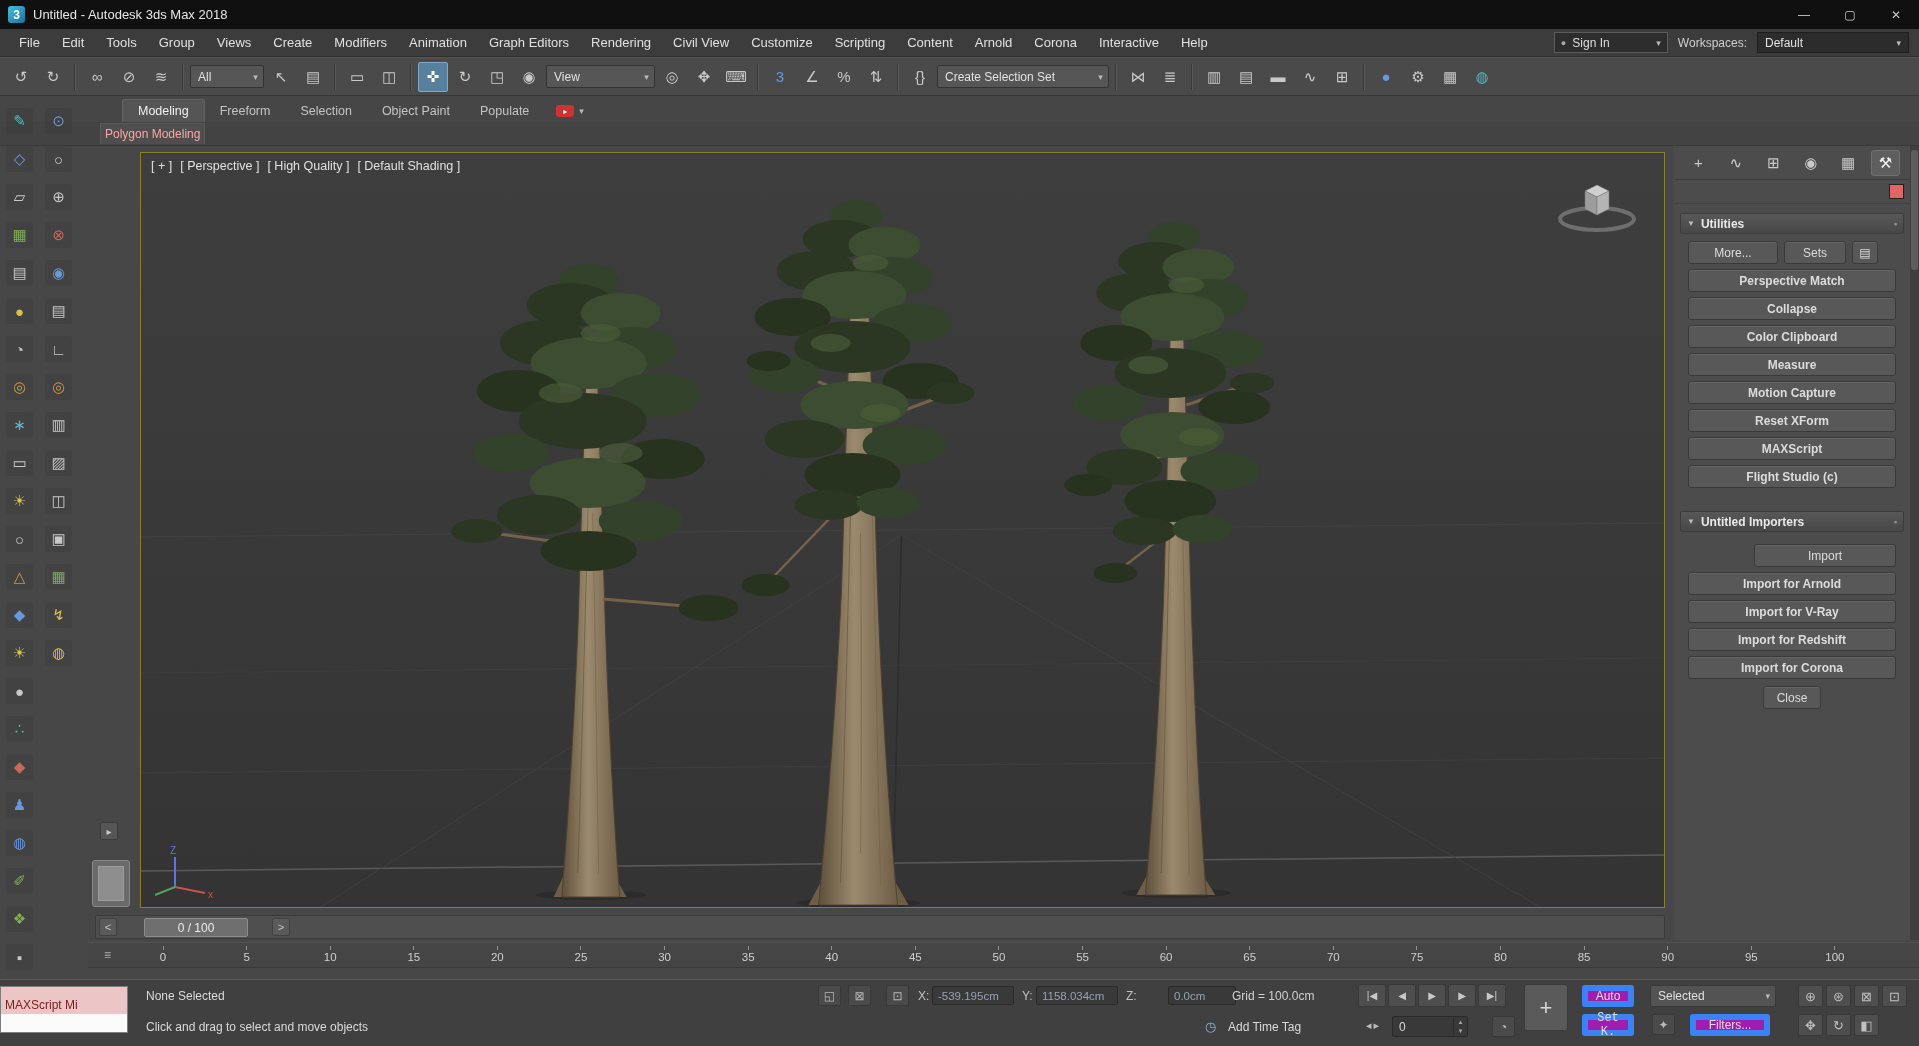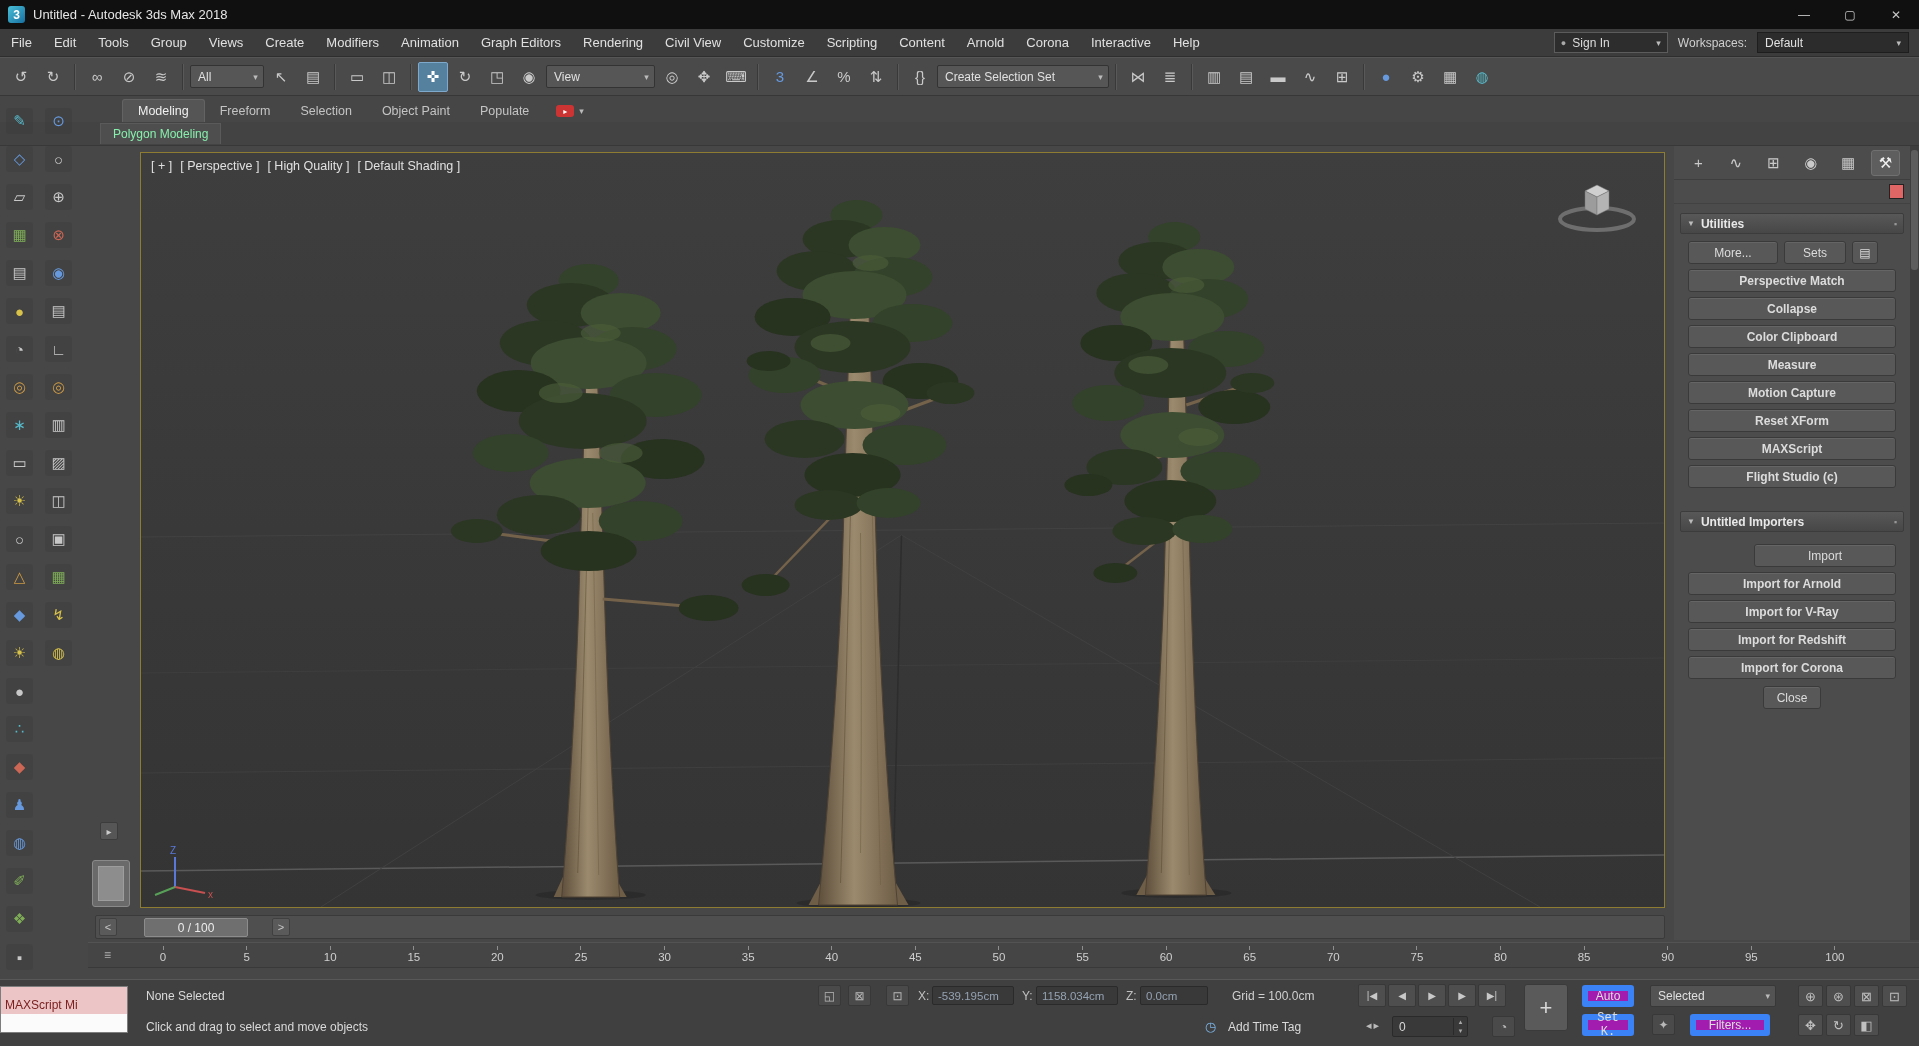"File" .menubar { padding-left: 0 -> 8px }
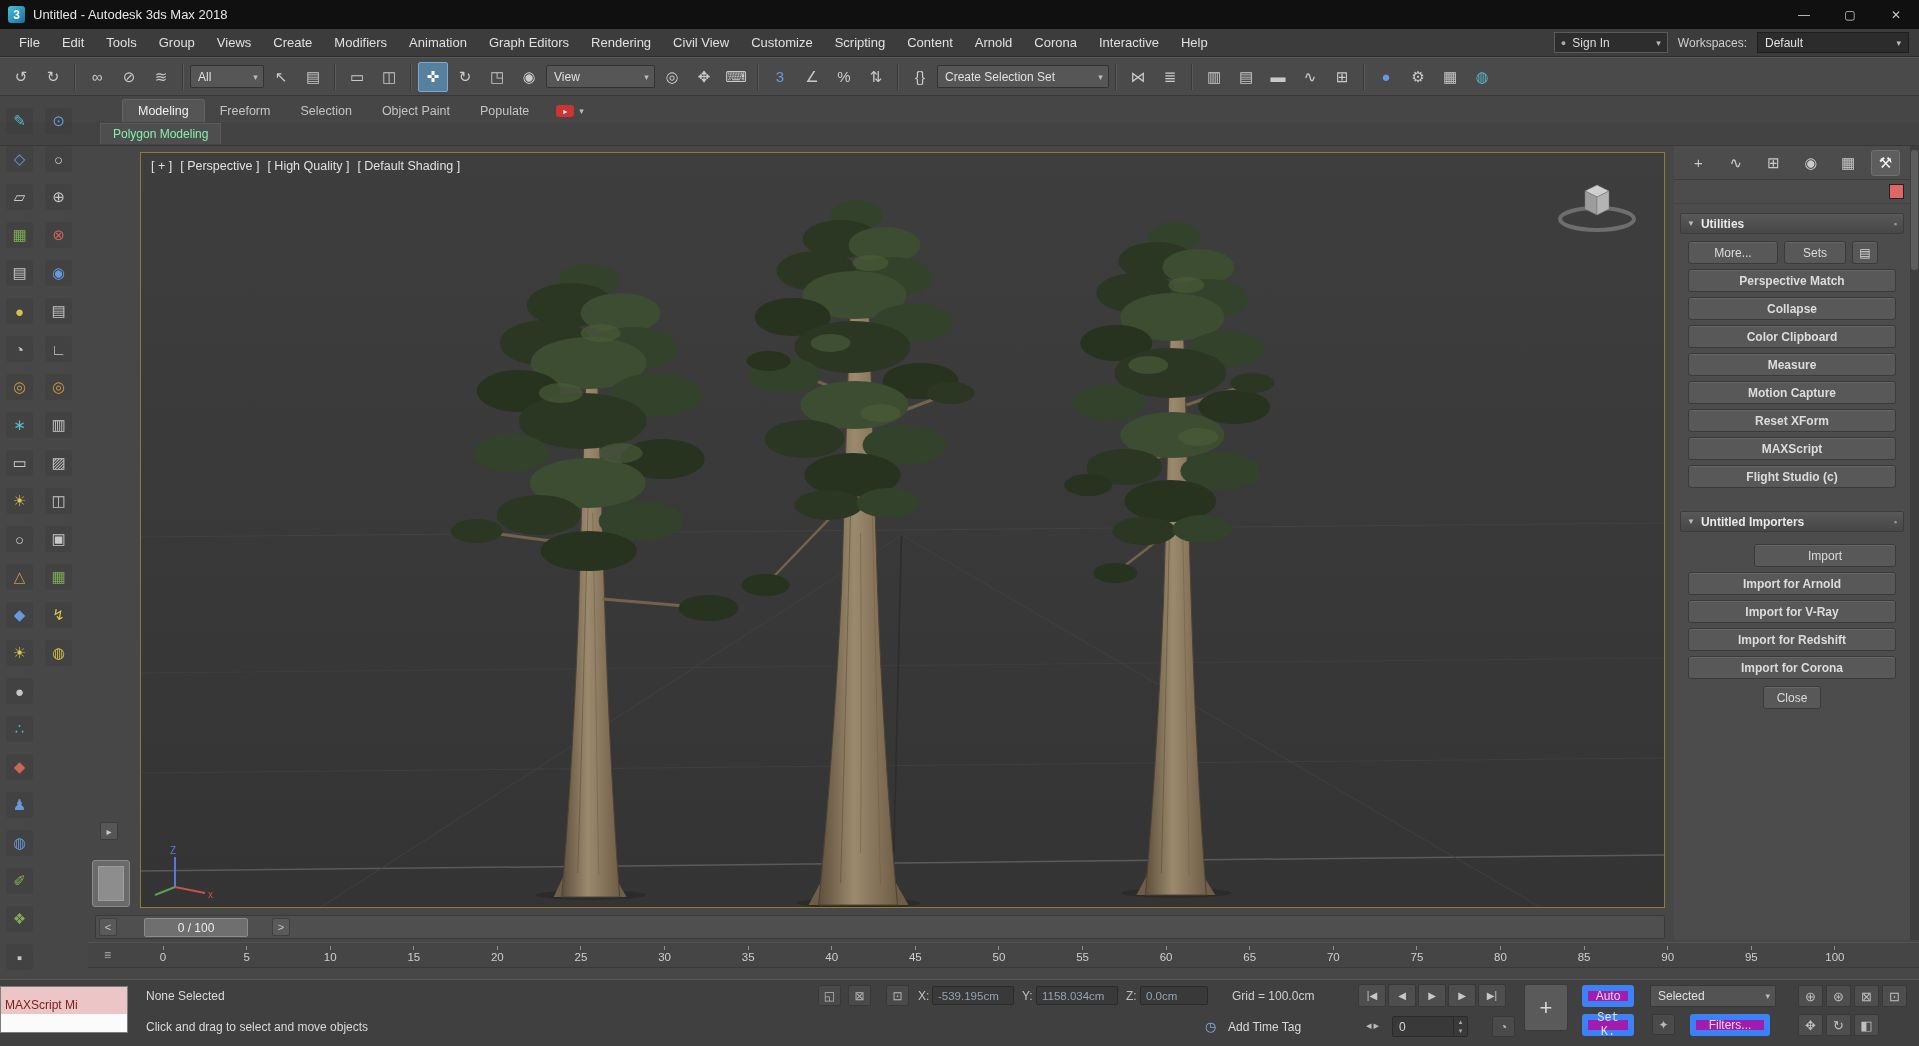"Polygon Modeling" .sub-tab { color: #86efac -> #fca5a5; padding: 3px 12px -> 3px 4px }
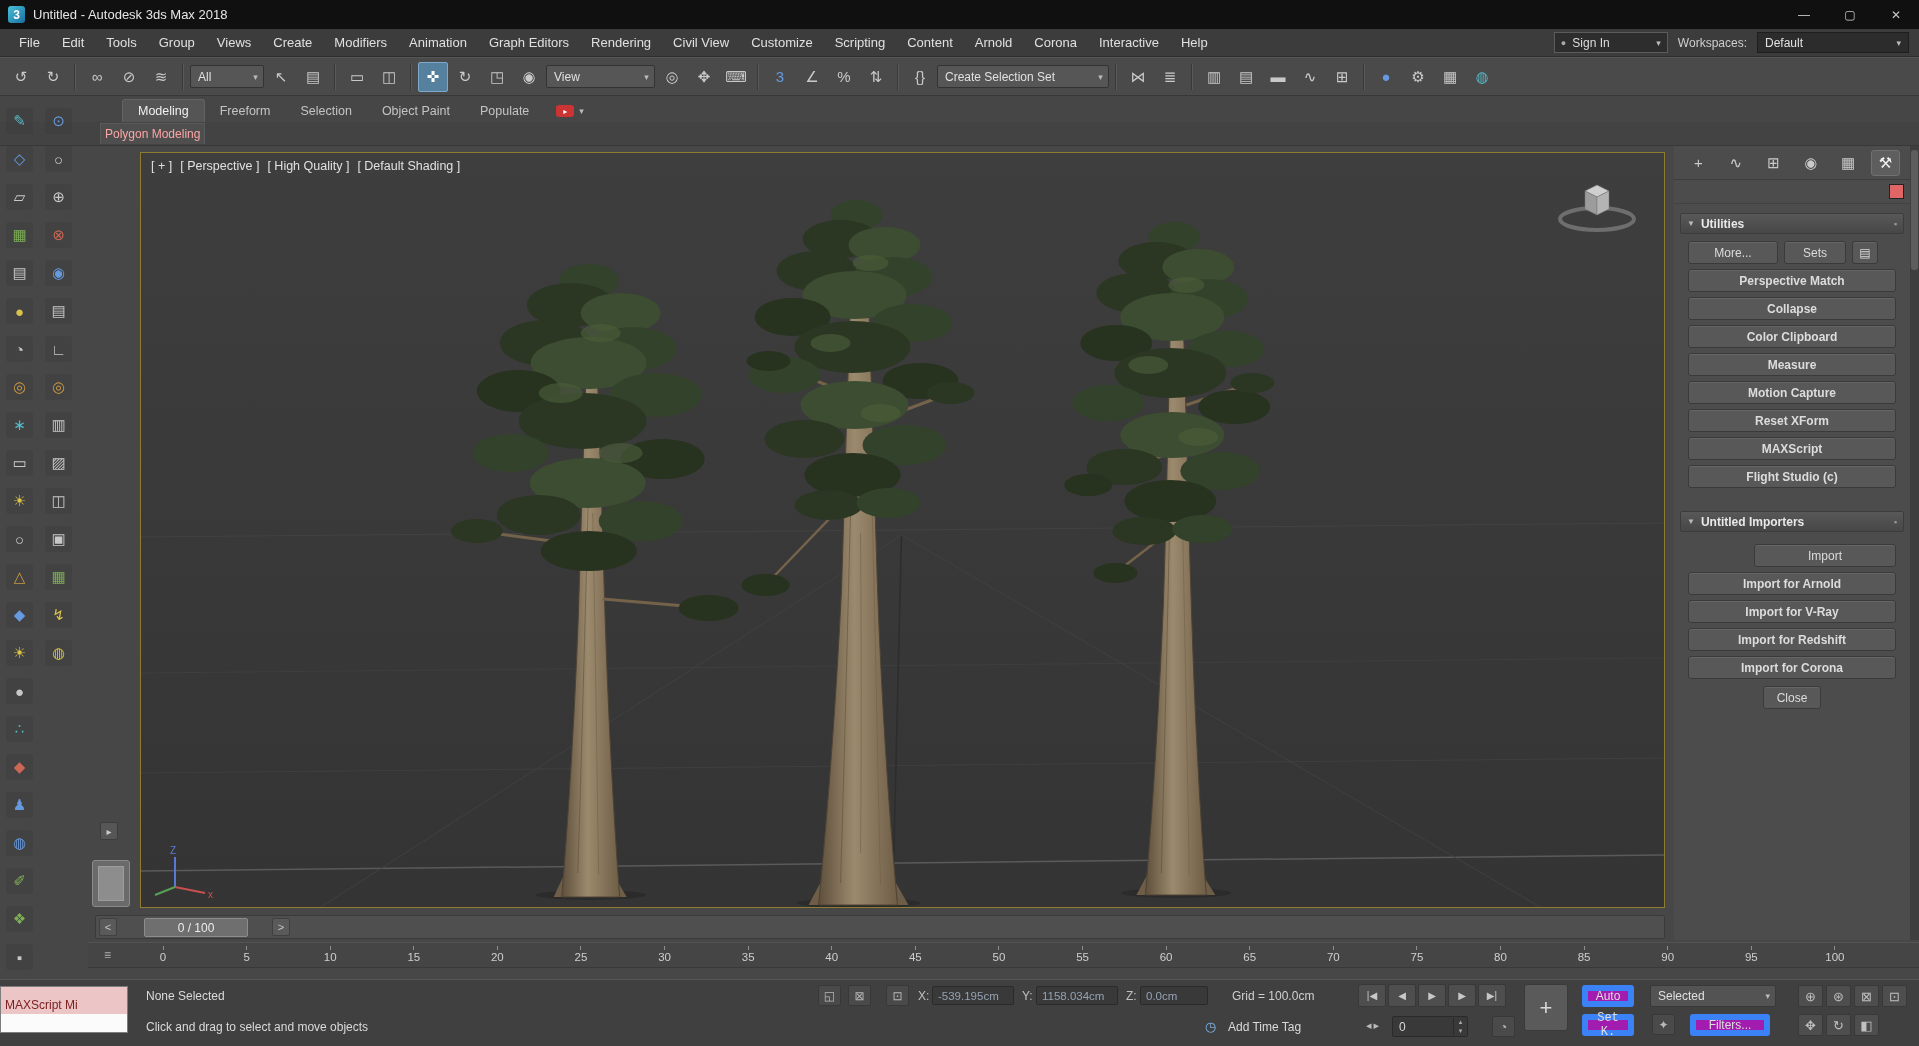"0.0cm" div.coord-field { left: 1140px -> 1168px }
